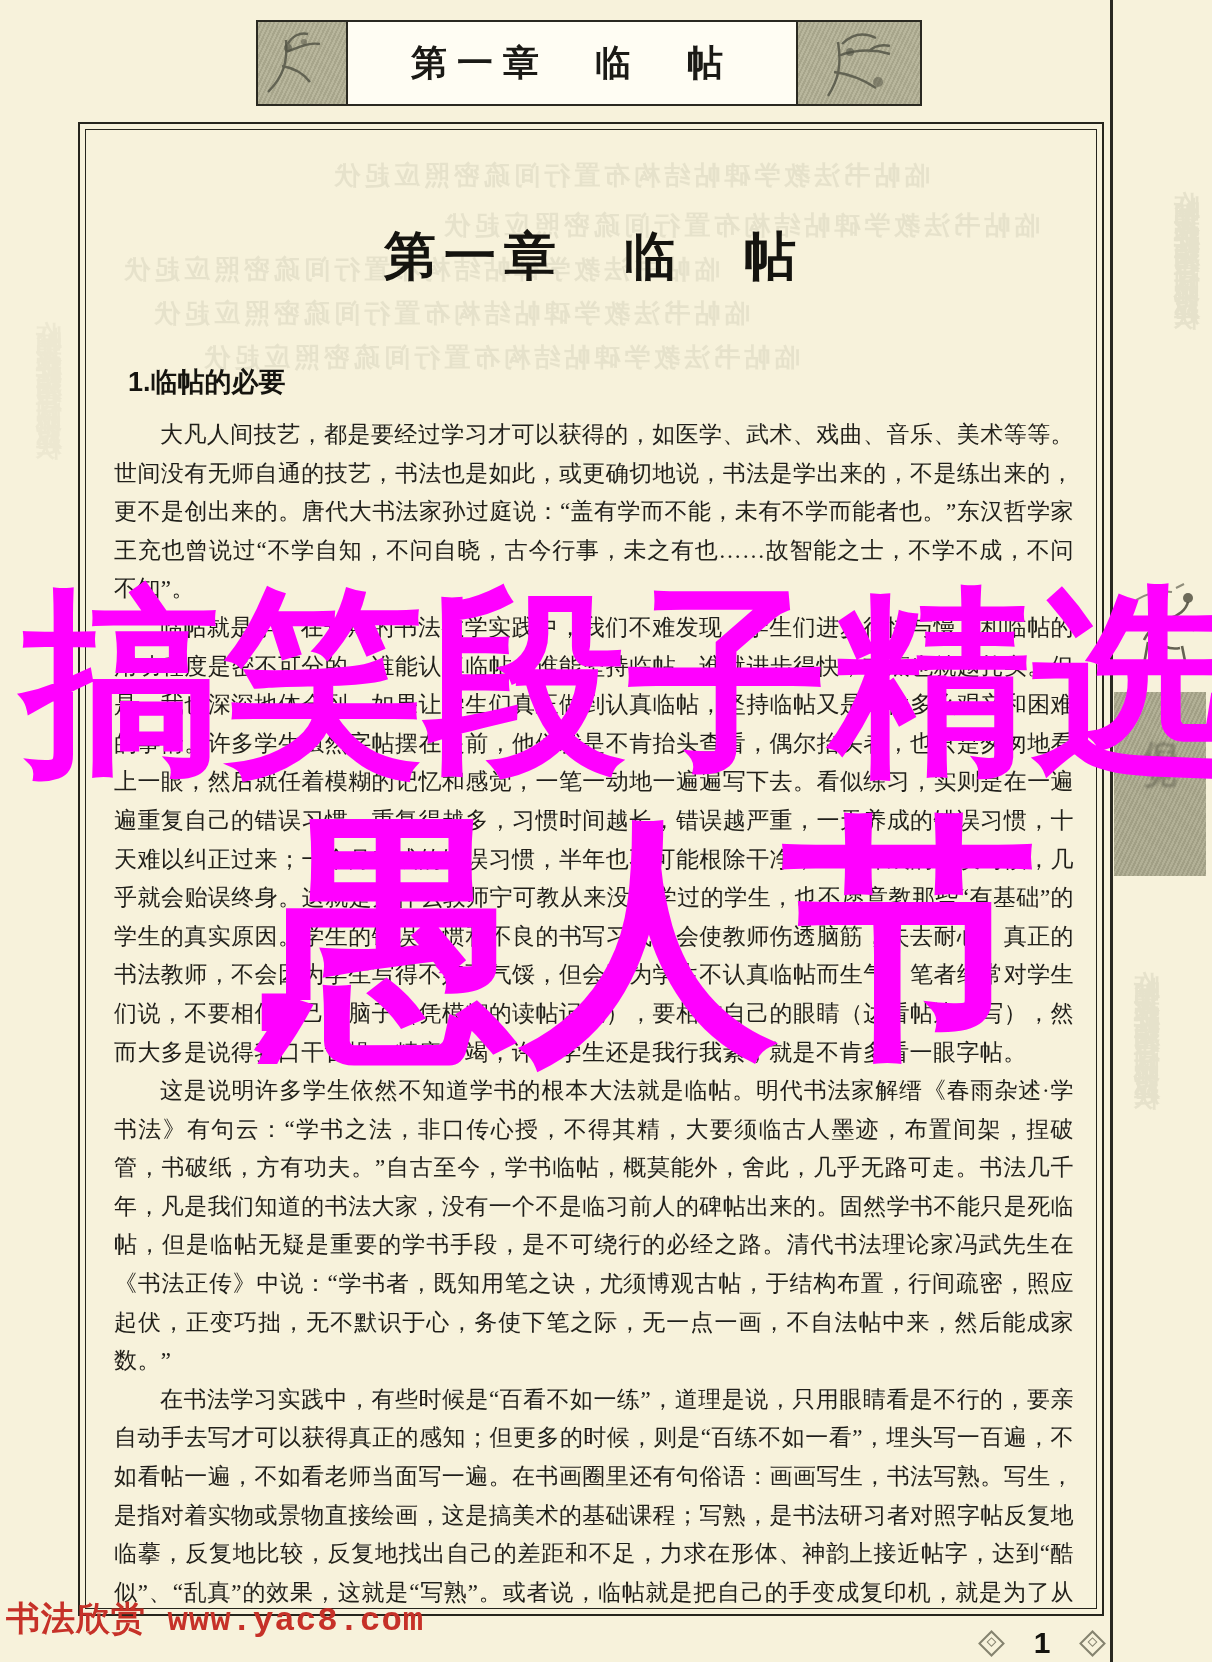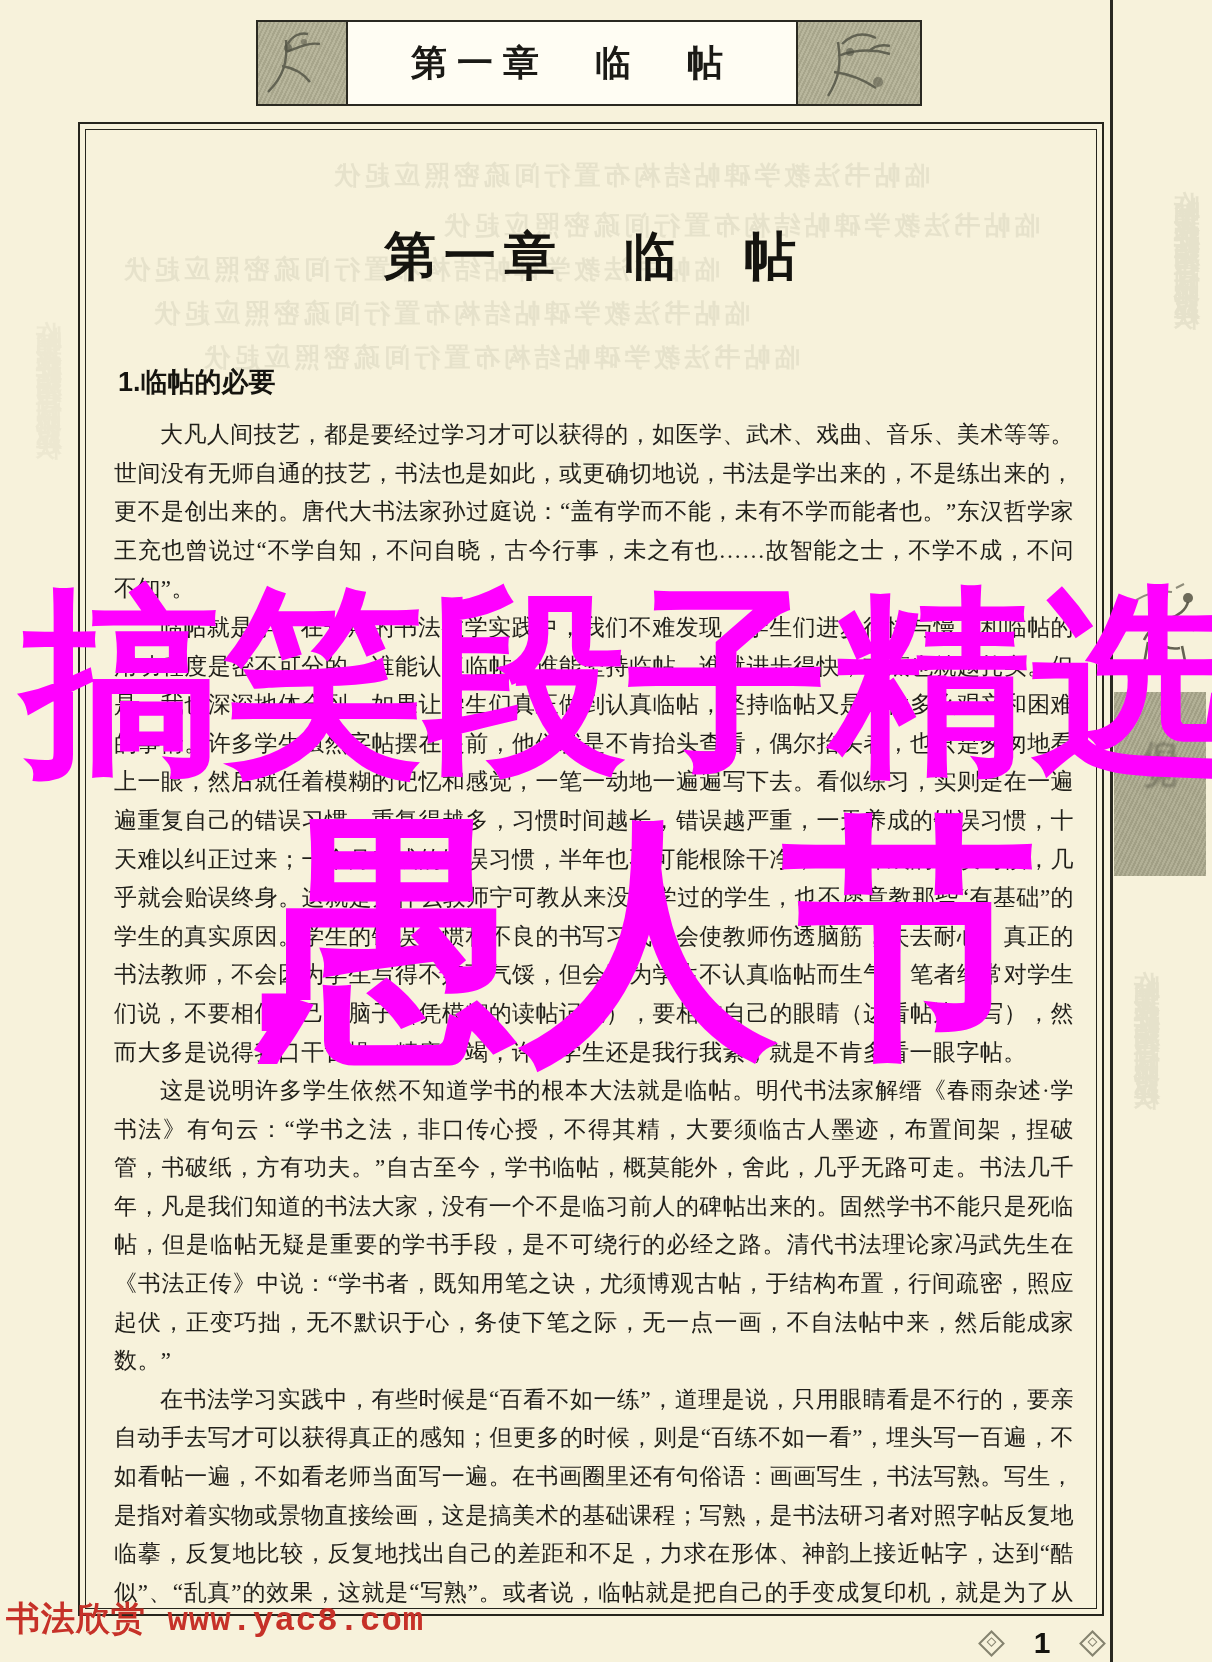"1.临帖的必要" .section-heading { margin: 0 0 16px 4px -> 0 0 16px 14px }
